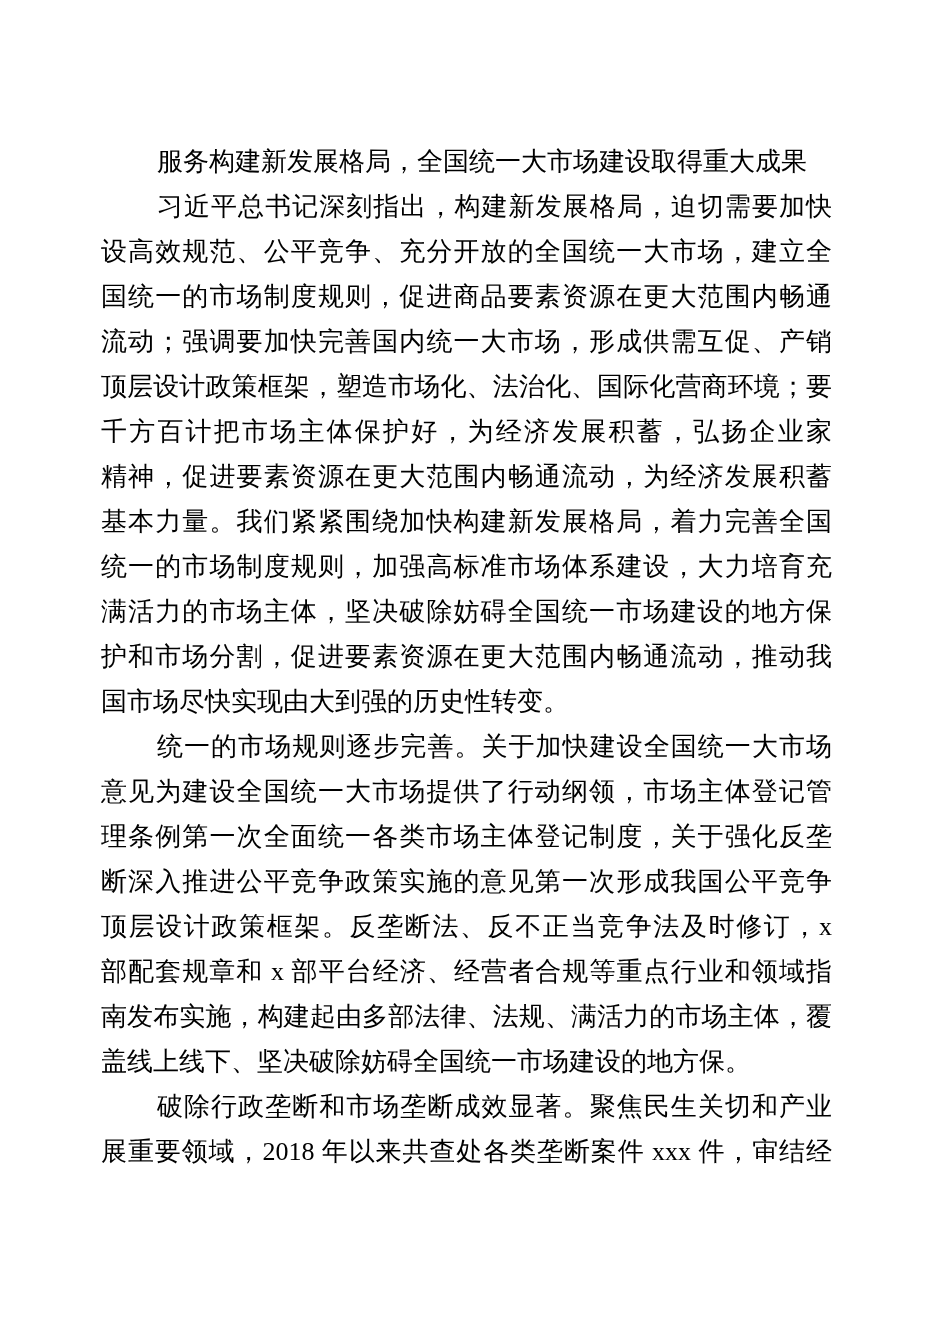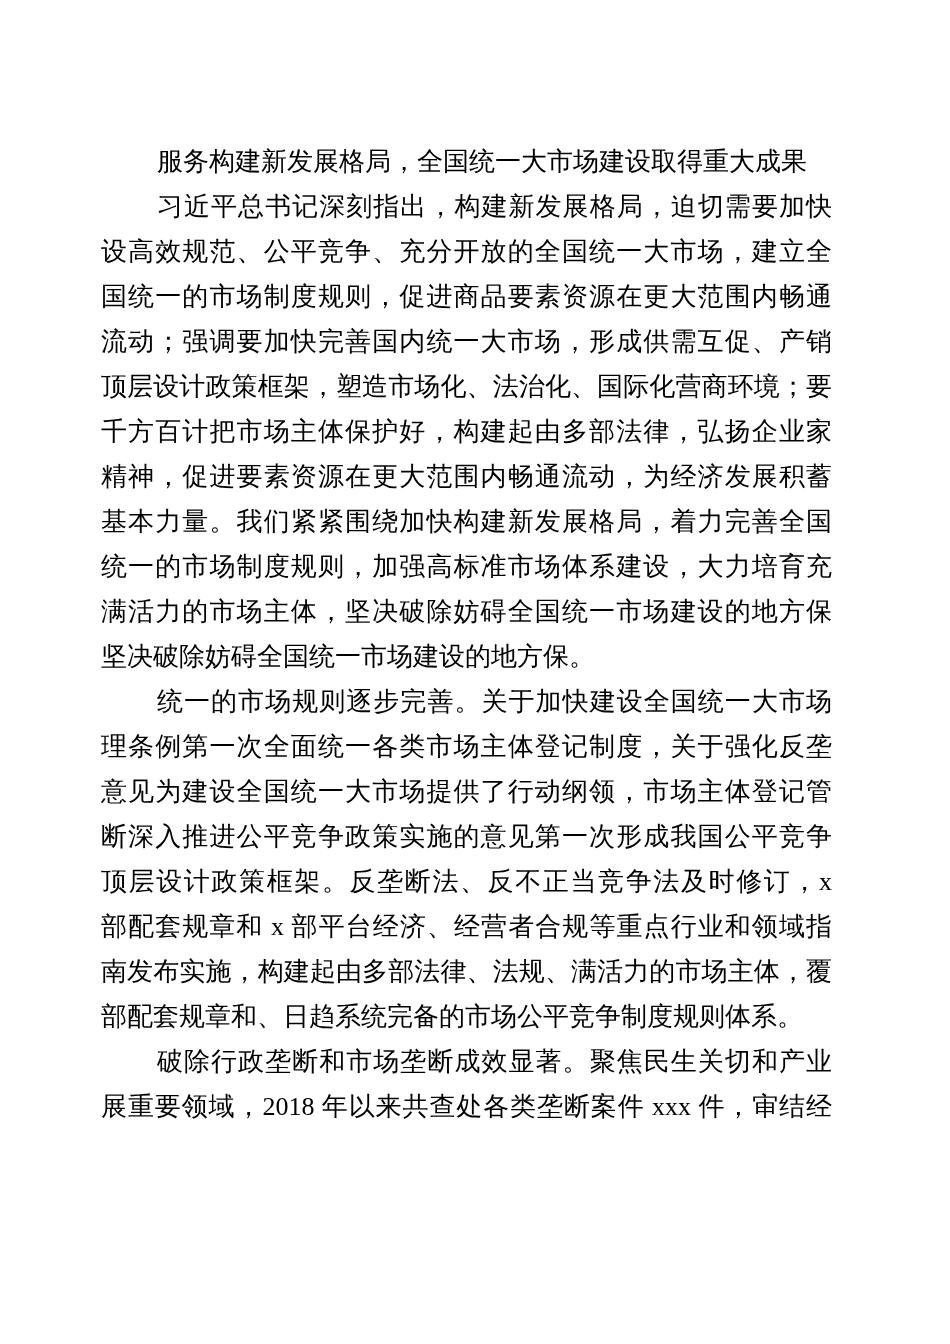"千方百计把市场主体保护好，构建起由多部法律，弘扬企业家" div.line { text: 构建起由多部法律 -> 为经济发展积蓄 }
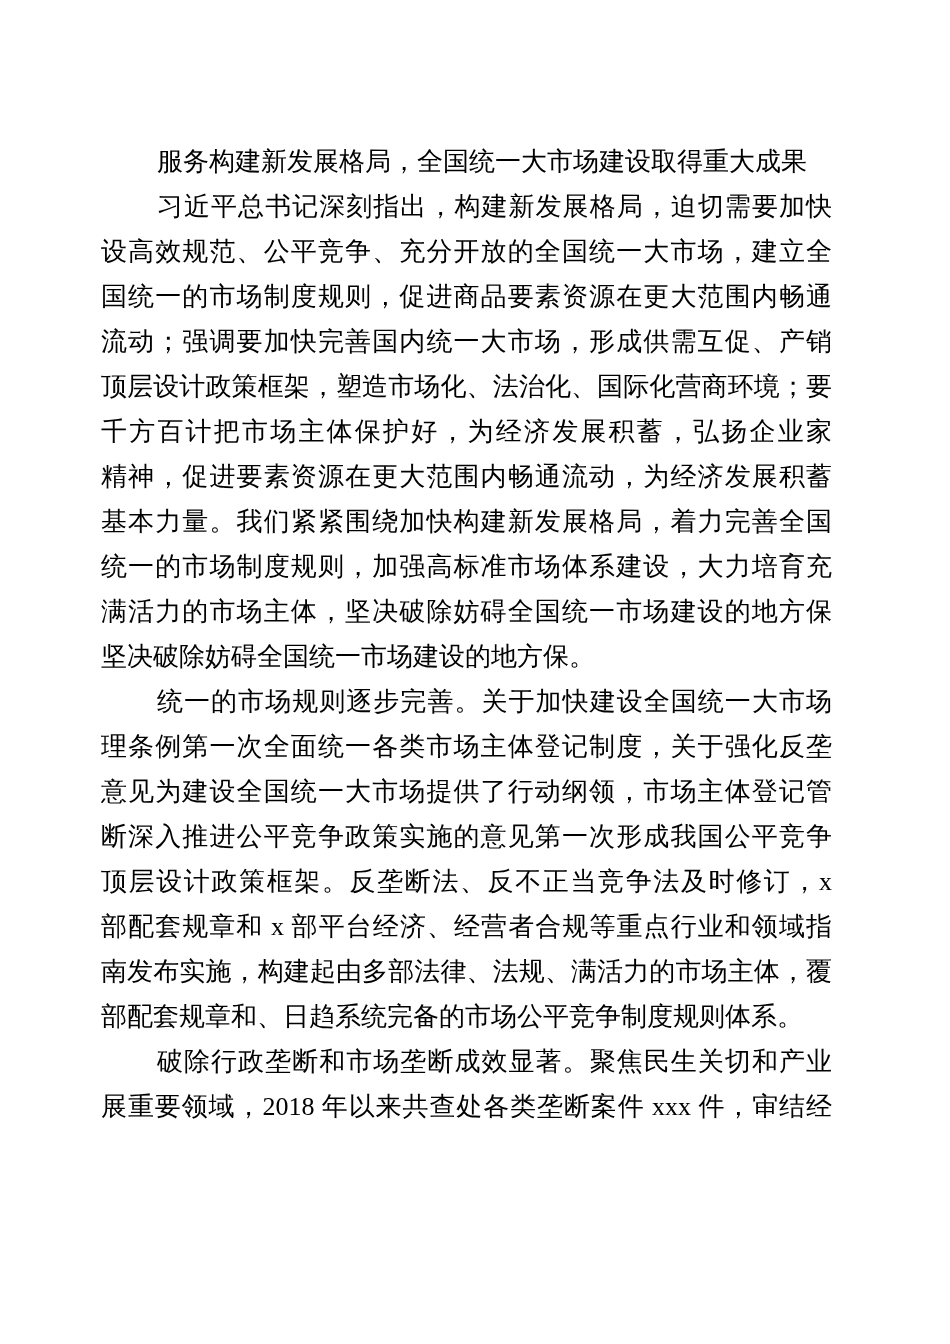"护和市场分割，促进要素资源在更大范围内畅通流动，推动我" div.line { html: none -> <div>护和市场分割，促进要素资源在更大范围内畅通流动，推动我</div> }
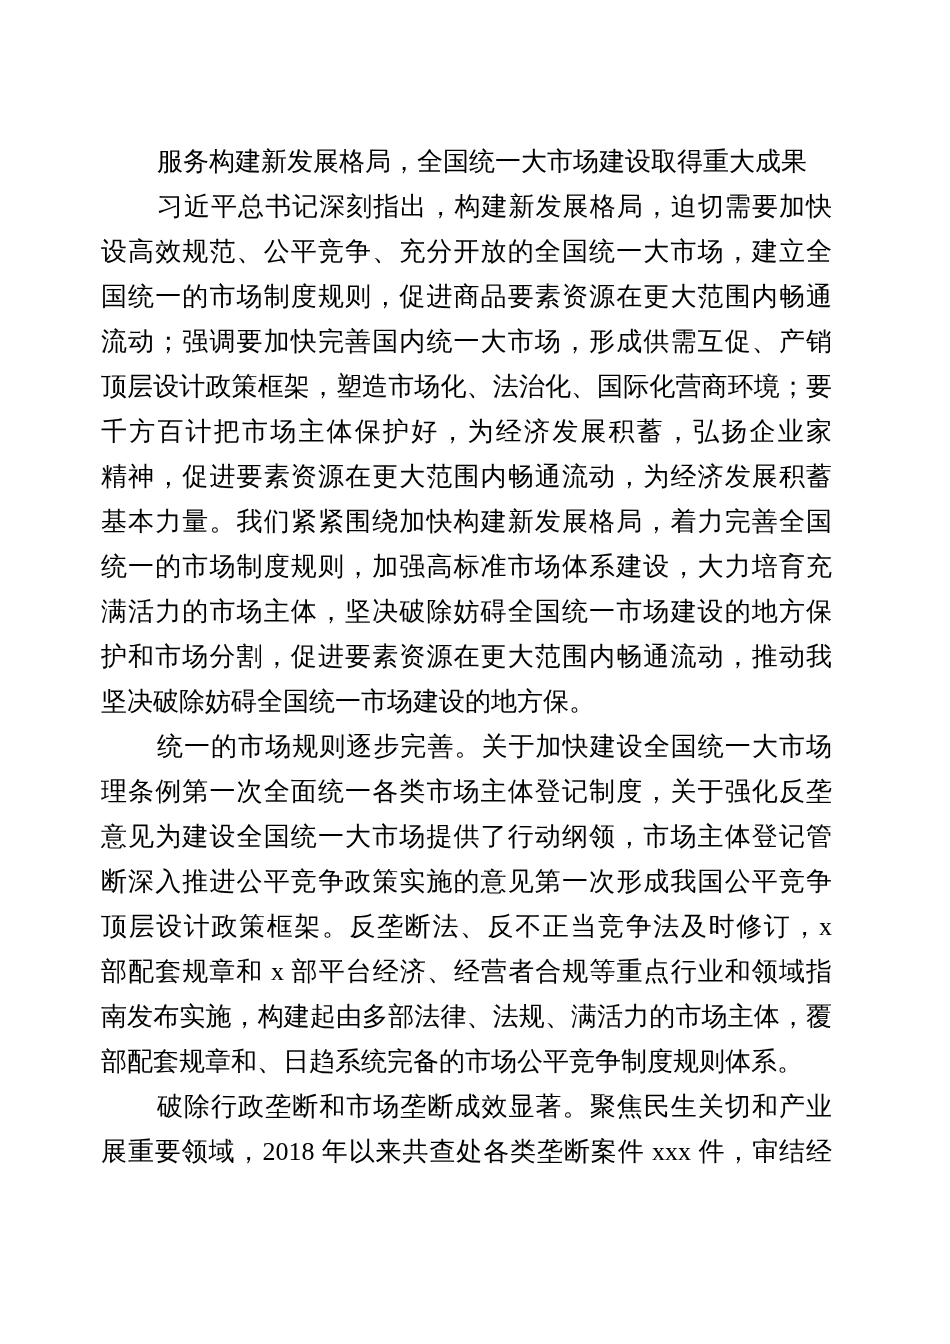"坚决破除妨碍全国统一市场建设的地方保。" div.line { text: 坚决破除妨碍全国统一市场建设的地方保 -> 国市场尽快实现由大到强的历史性转变 }
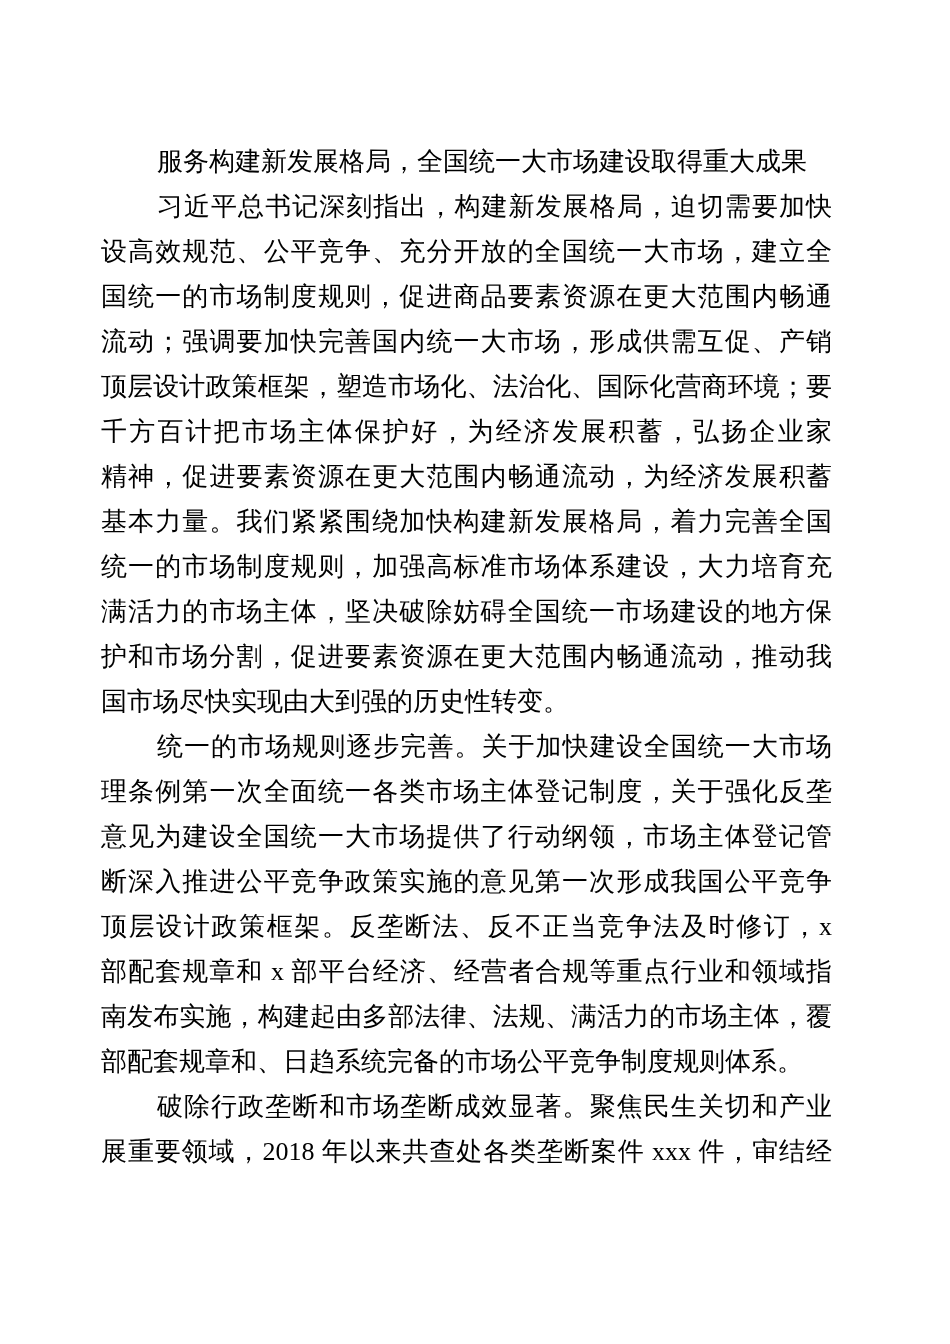"理条例第一次全面统一各类市场主体登记制度，关于强化反垄" div.line { order: before "意见为建设全国统一大市场提供了行动纲领，市场主体登记管" -> after "意见为建设全国统一大市场提供了行动纲领，市场主体登记管" }
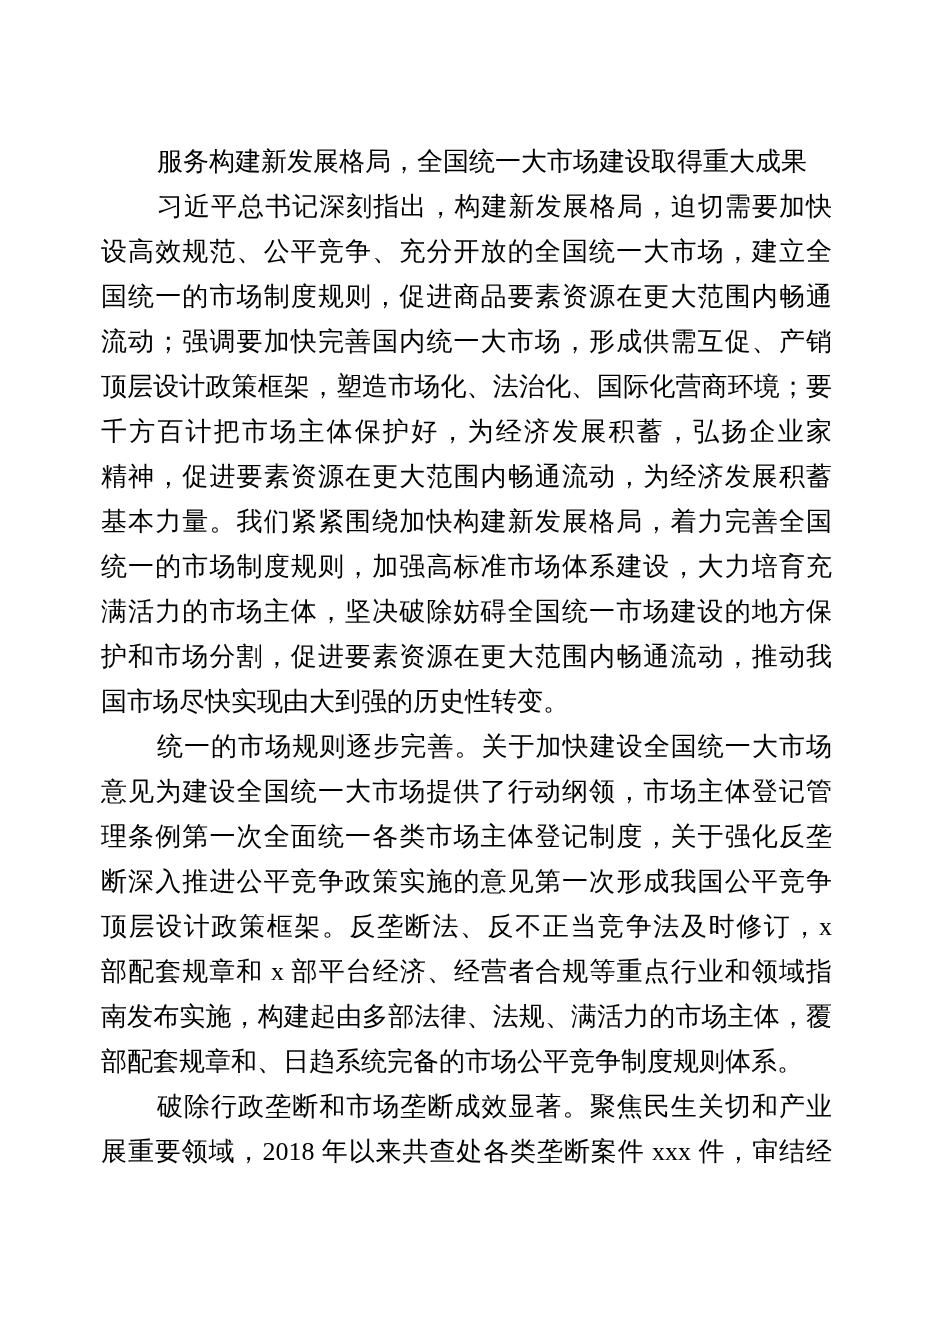"部配套规章和、日趋系统完备的市场公平竞争制度规则体系。" div.line { text: 部配套规章和、日趋系统完备的市场公平竞争制度规则体系 -> 盖线上线下、坚决破除妨碍全国统一市场建设的地方保 }
